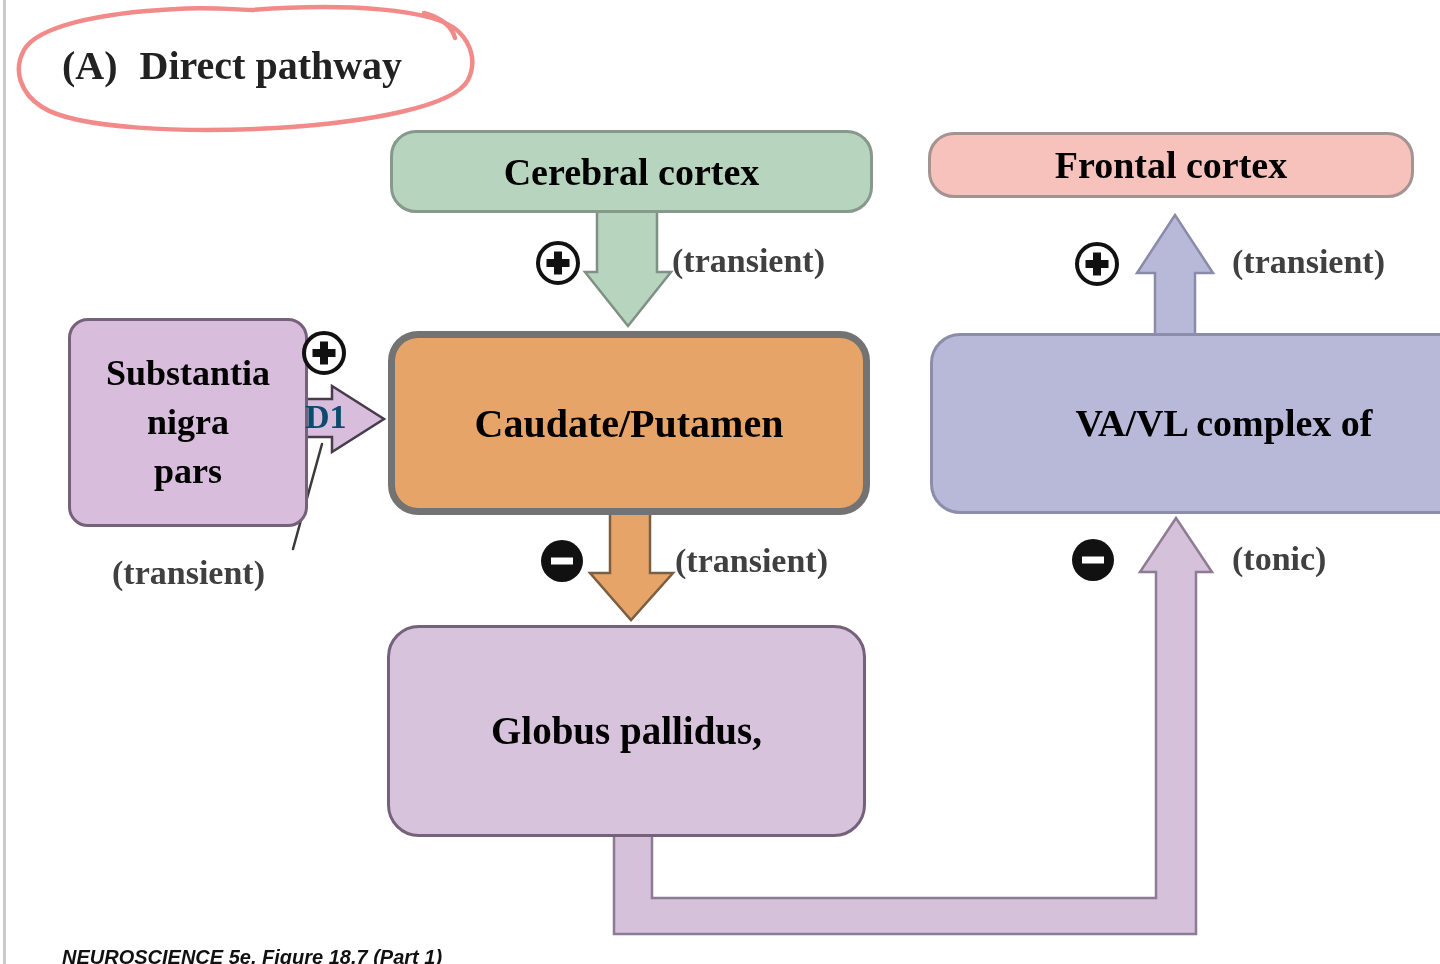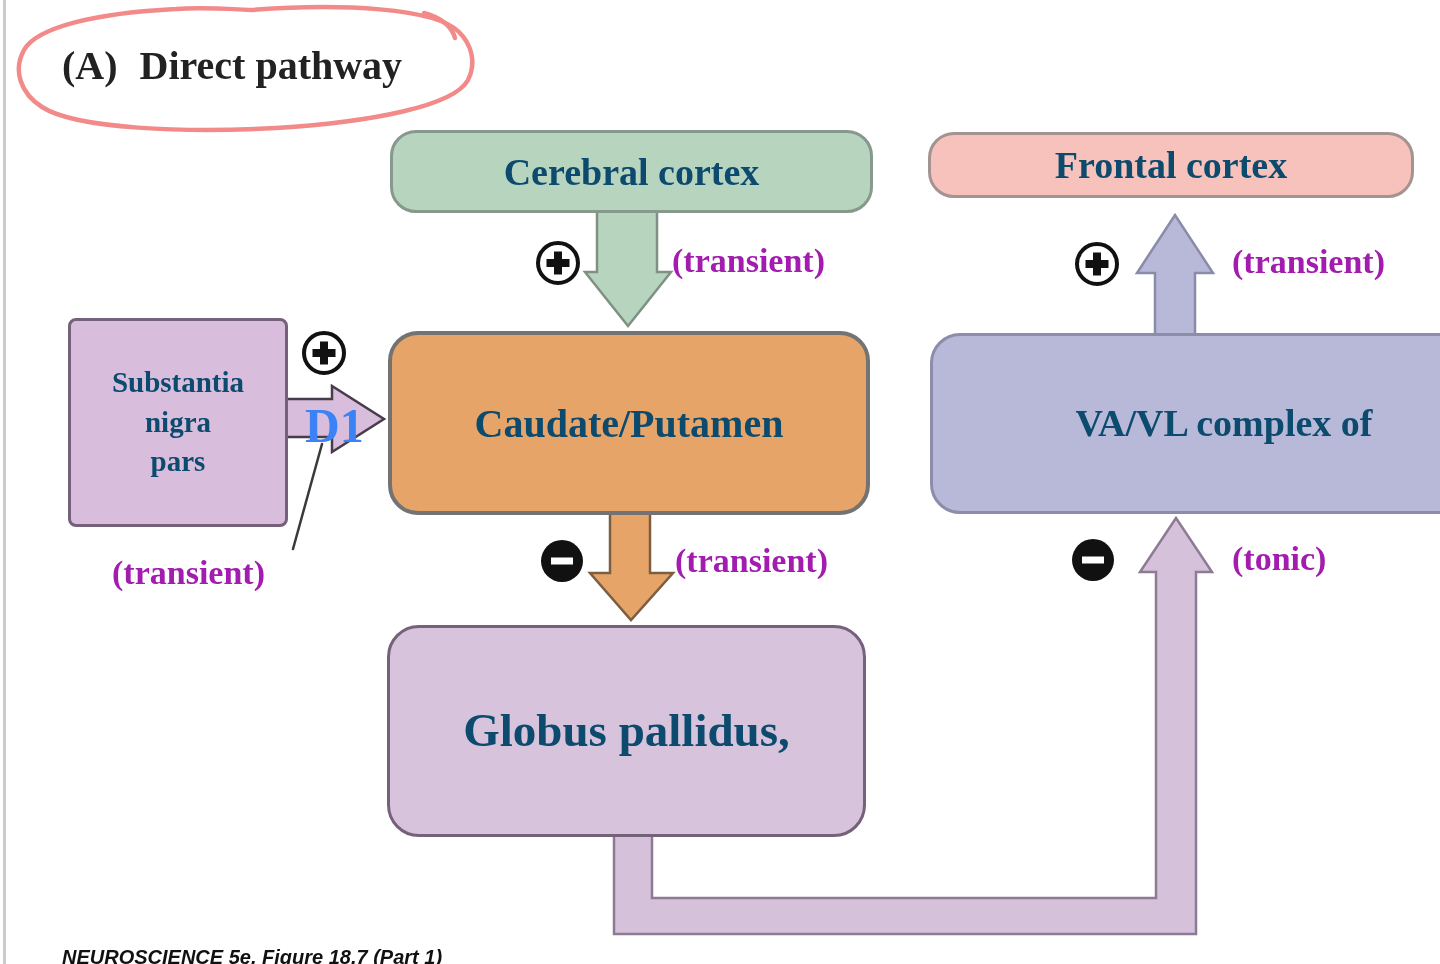"Cerebral cortex" .node { color: #0c4a6e -> #000000 }
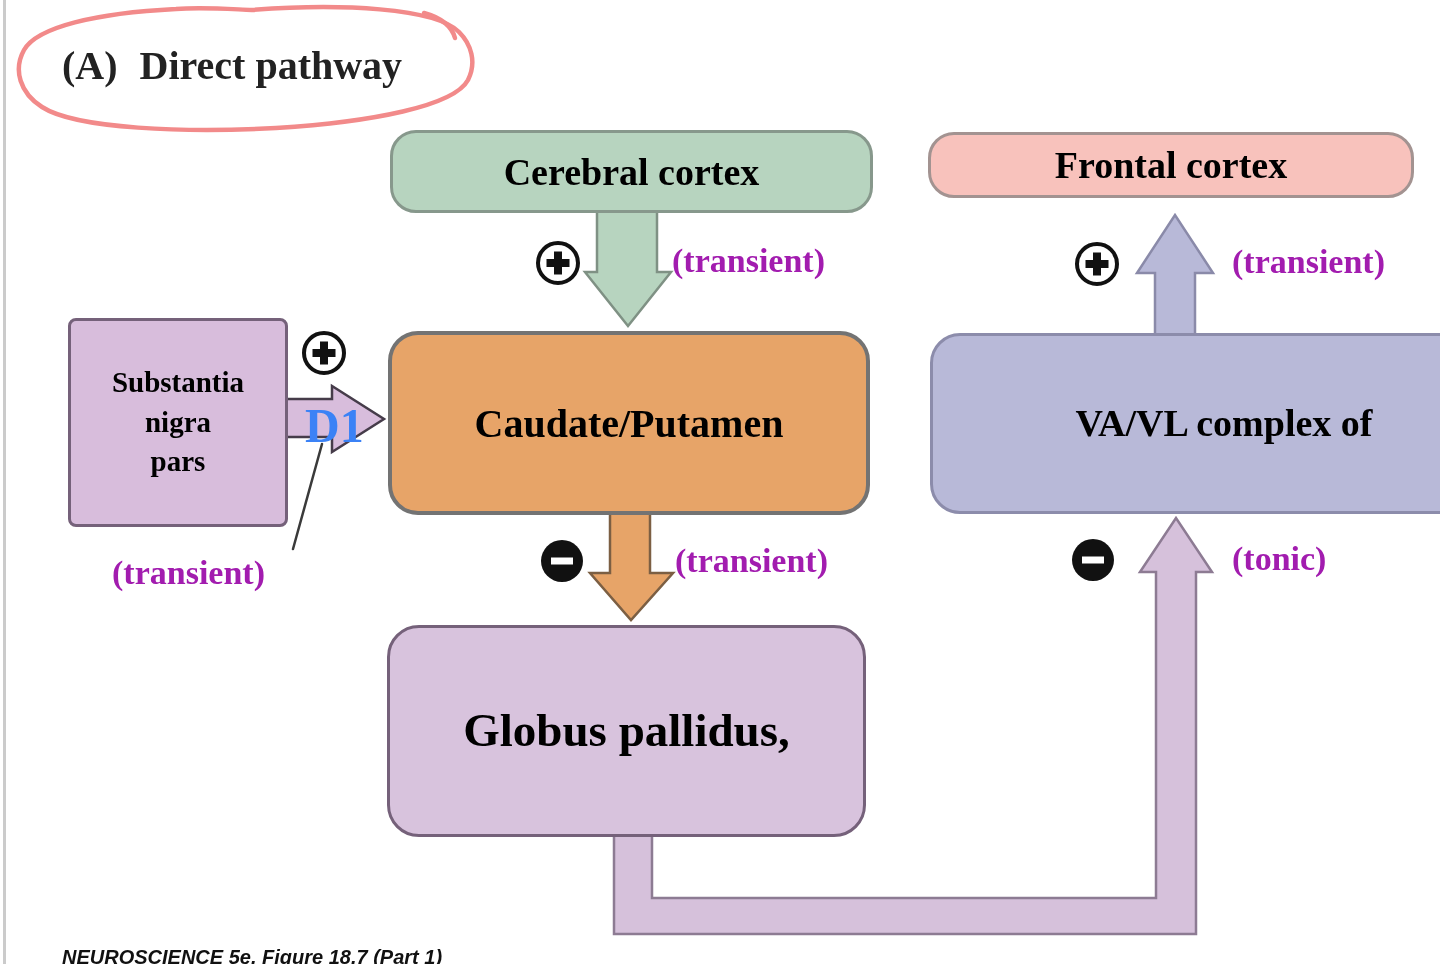"(transient)" .flow-label { color: #a21caf -> #404040 }
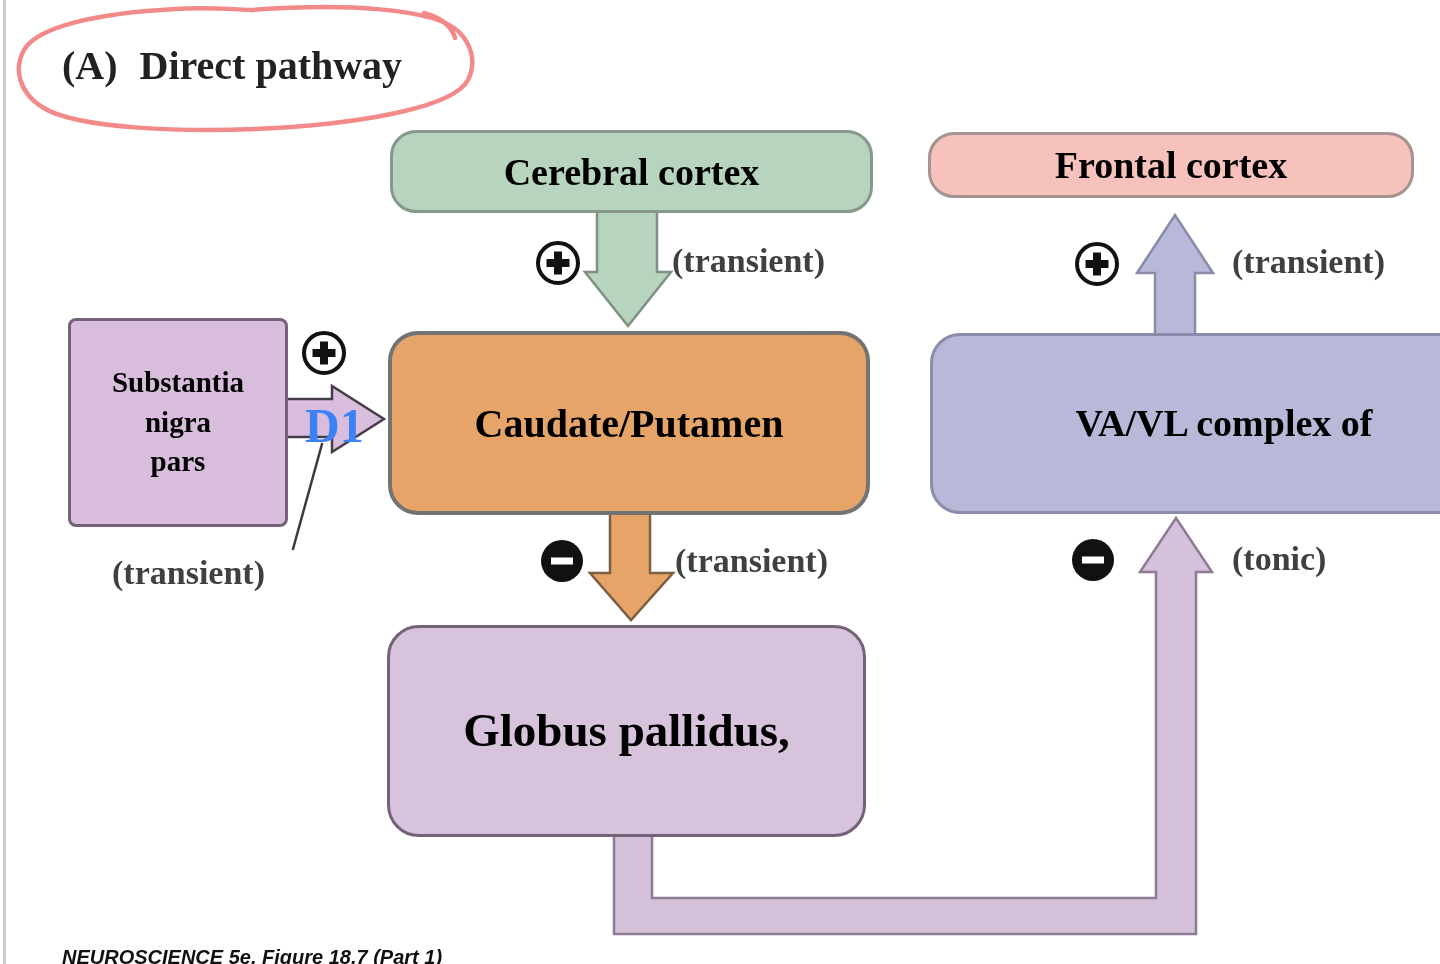"Substantia" .box-substantia { border-radius: 8px -> 20px; font-size: 29px -> 36px; width: 220px -> 240px }
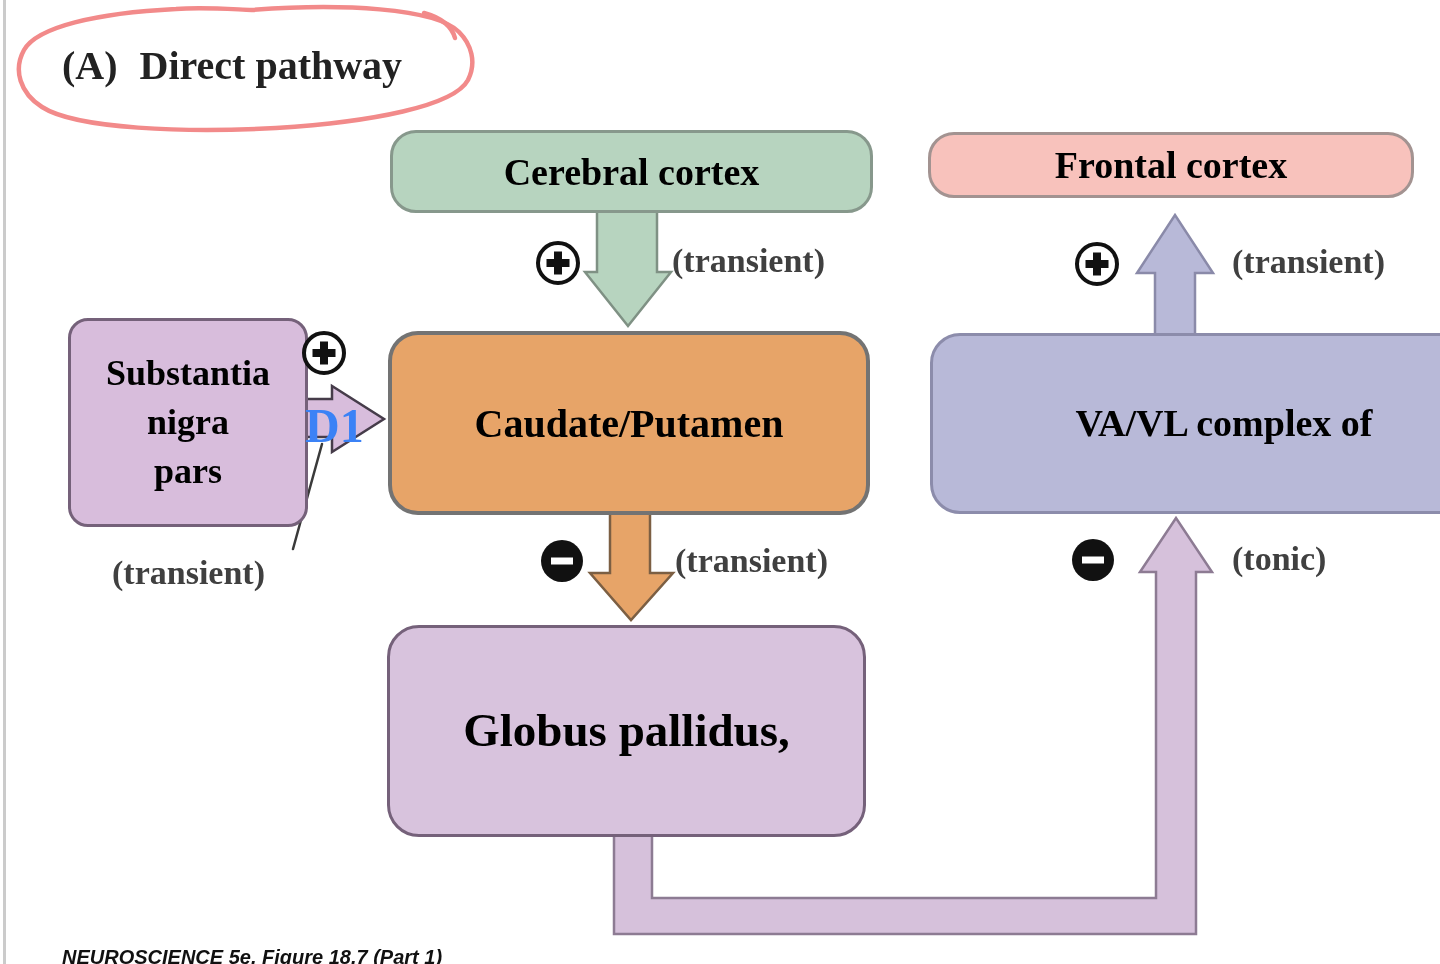"D1" .receptor-label { color: #3b82f6 -> #0c4a6e; font-size: 48px -> 34px }
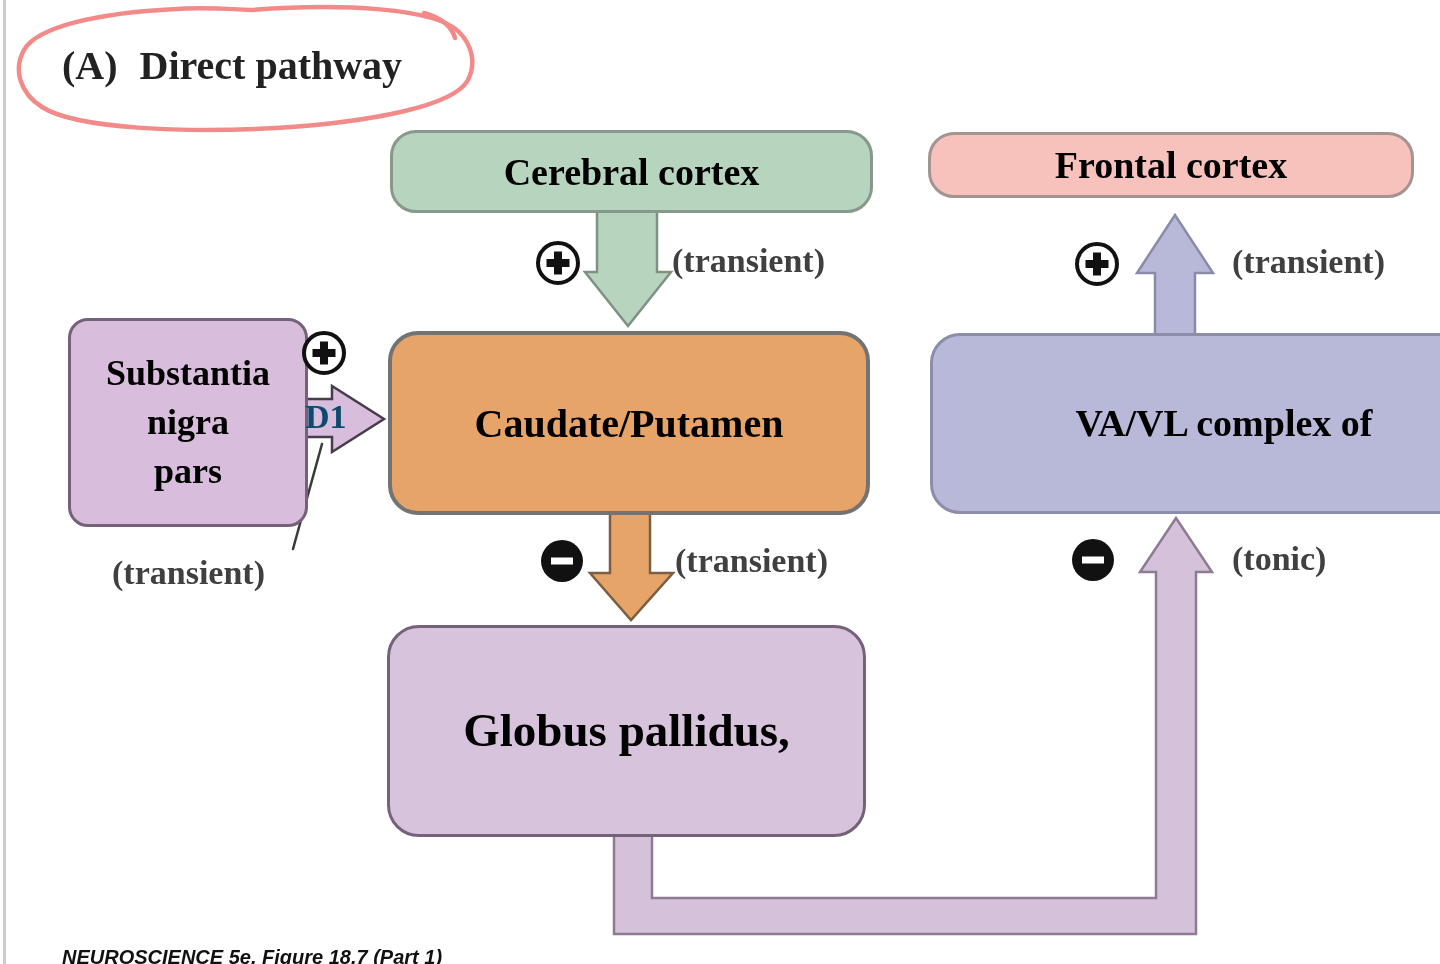"Caudate/Putamen" .box-caudate { border: 4px solid #737373 -> 7px solid #737373 }
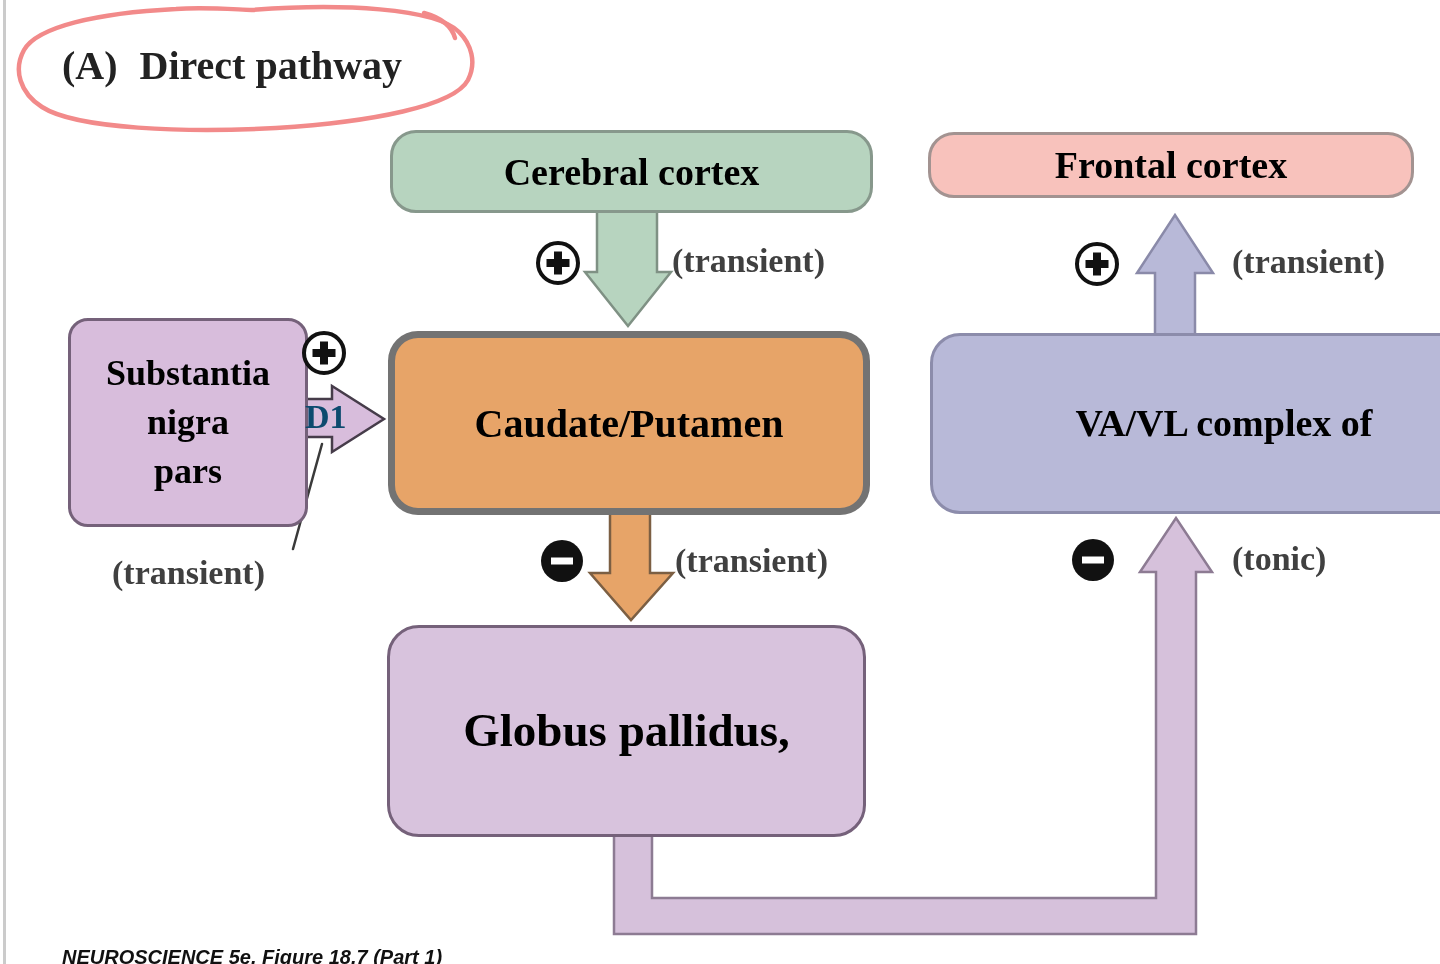"Globus pallidus," .box-globus { font-size: 47px -> 39px }
